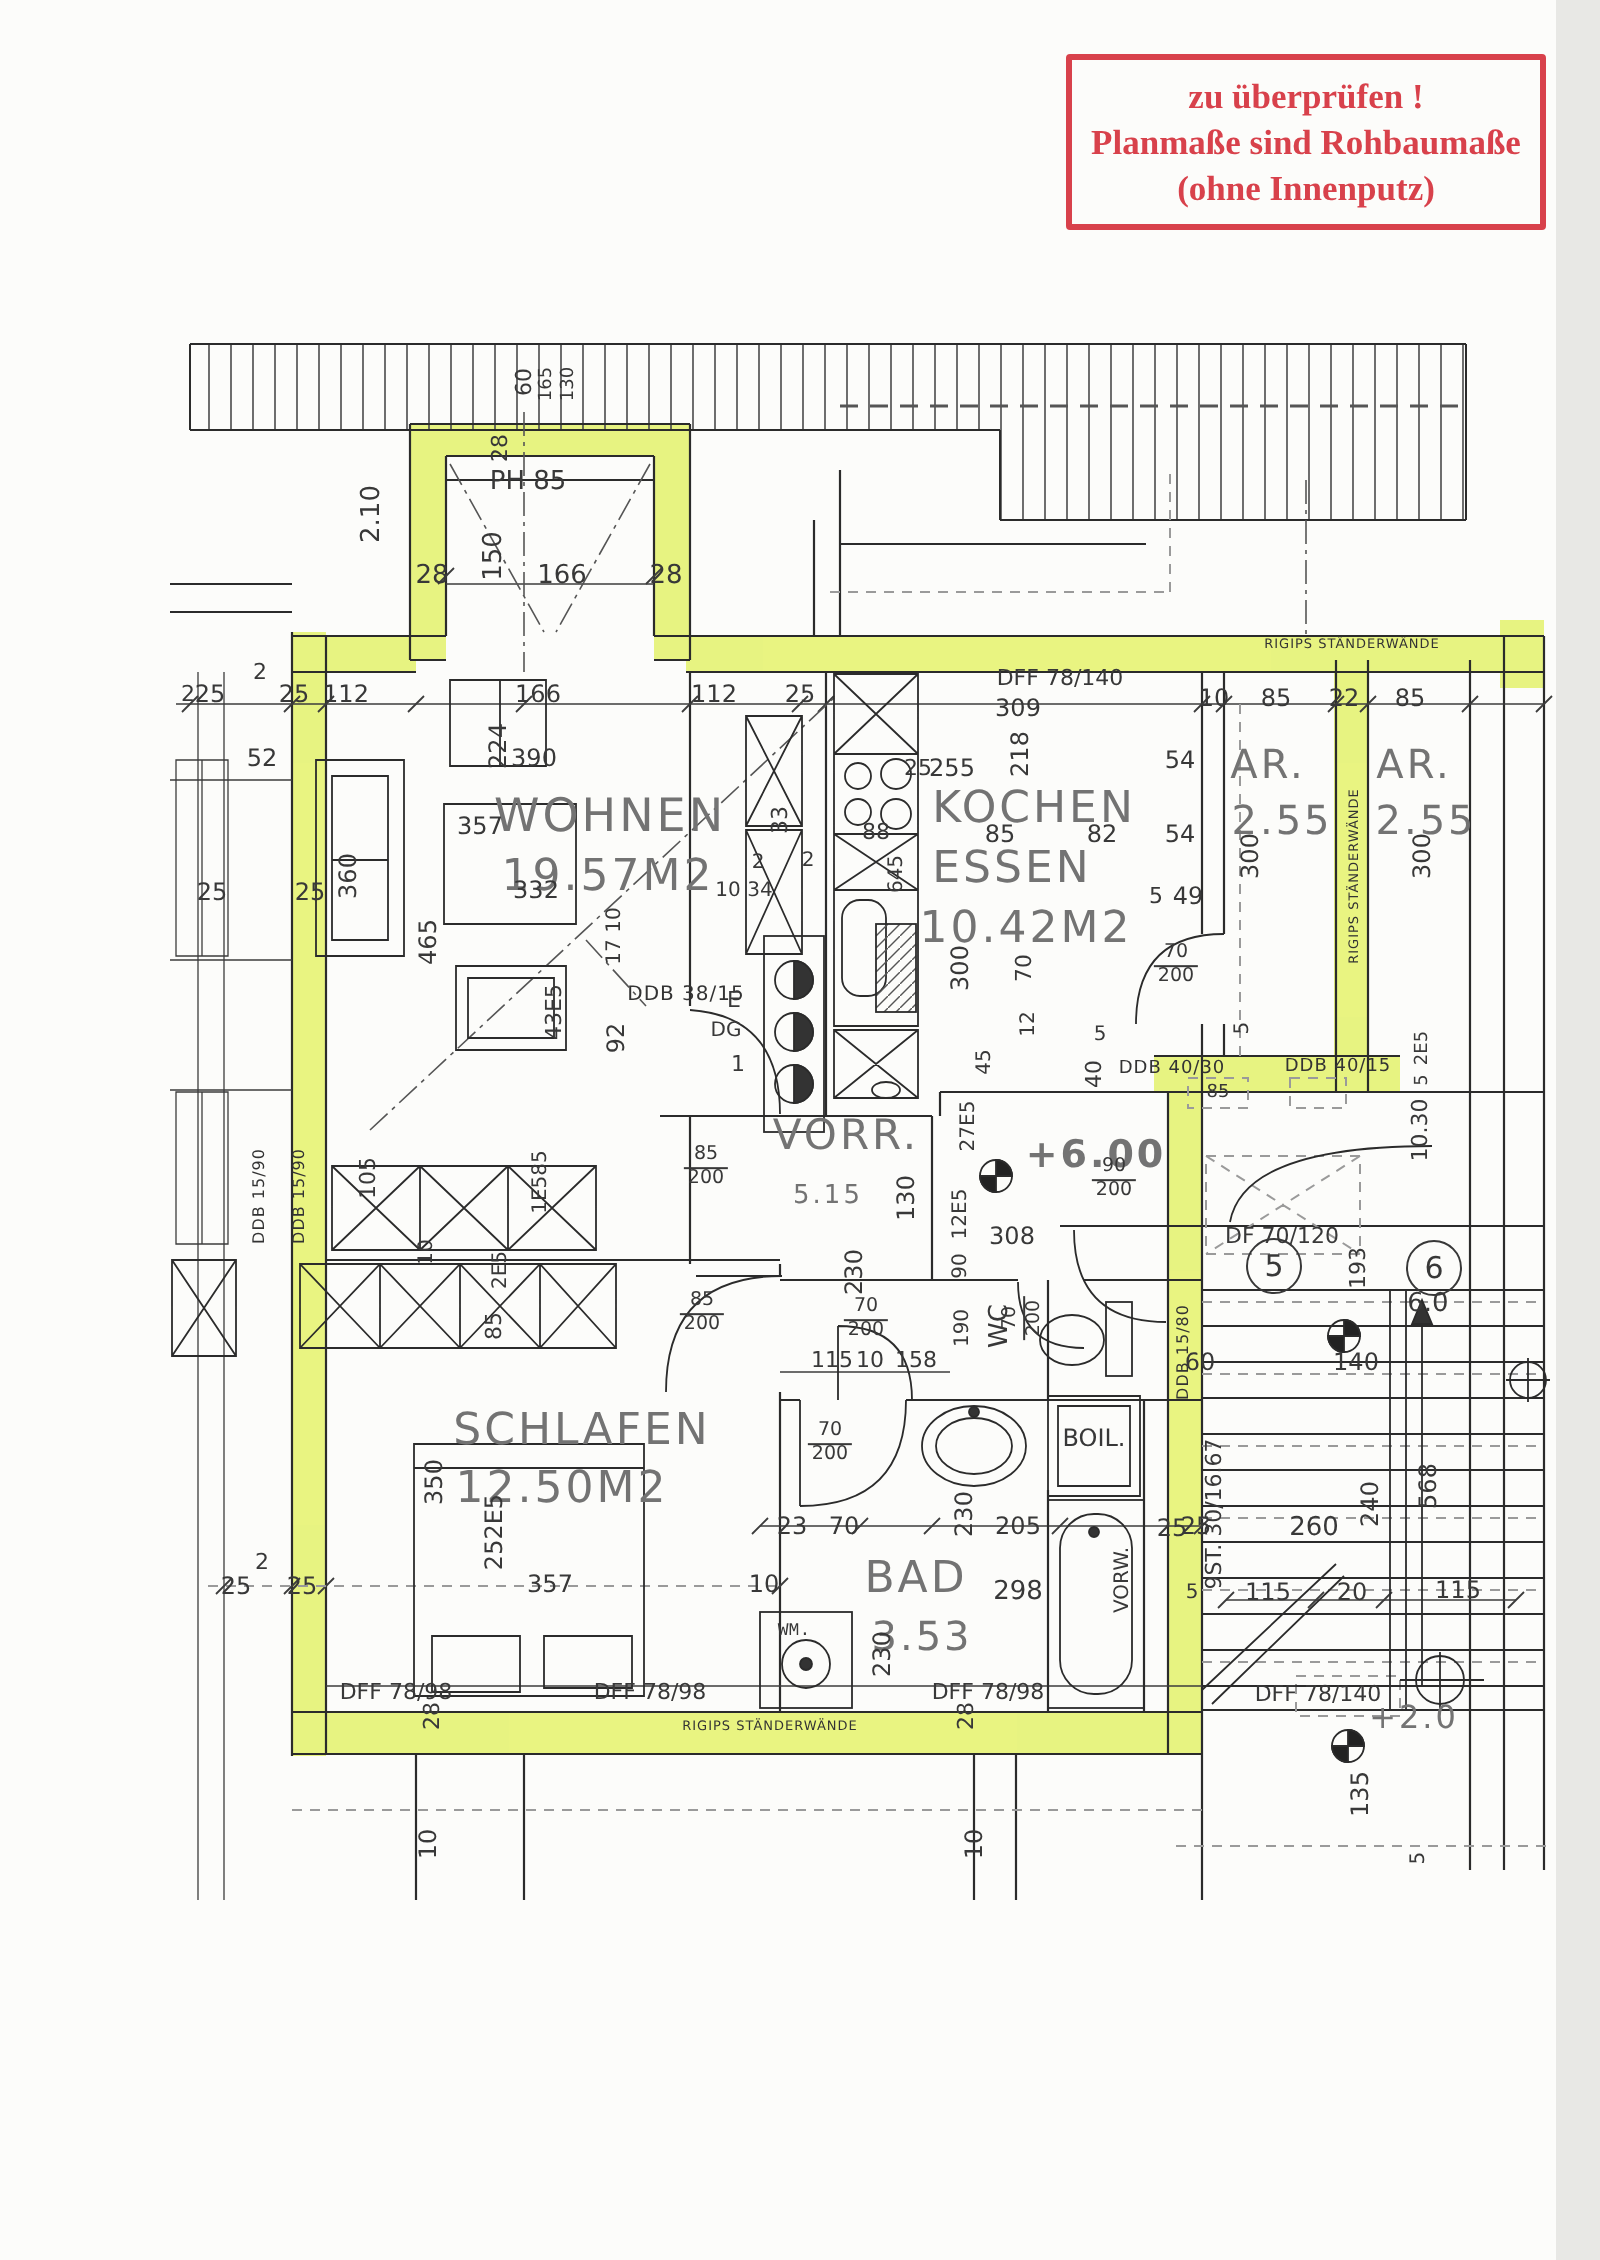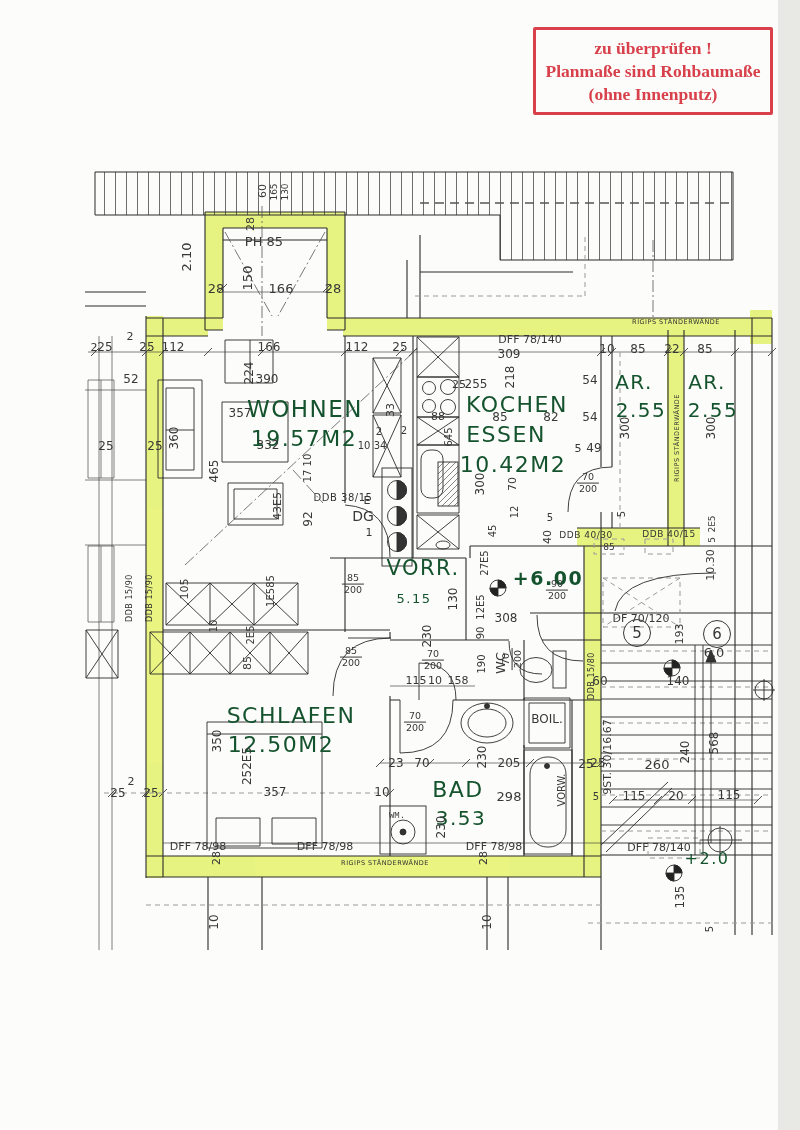"AR." .room { color: #14532d -> #737373 }
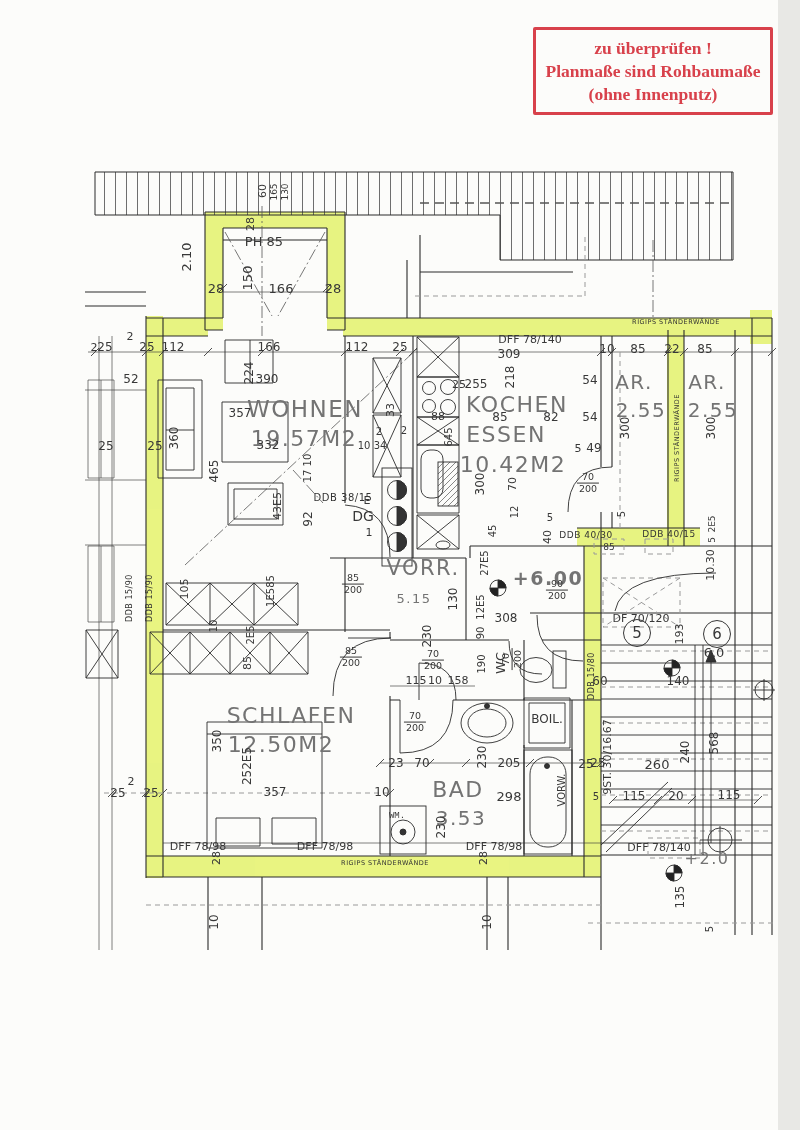"DG" span.lbl { font-size: 14px -> 10px }
